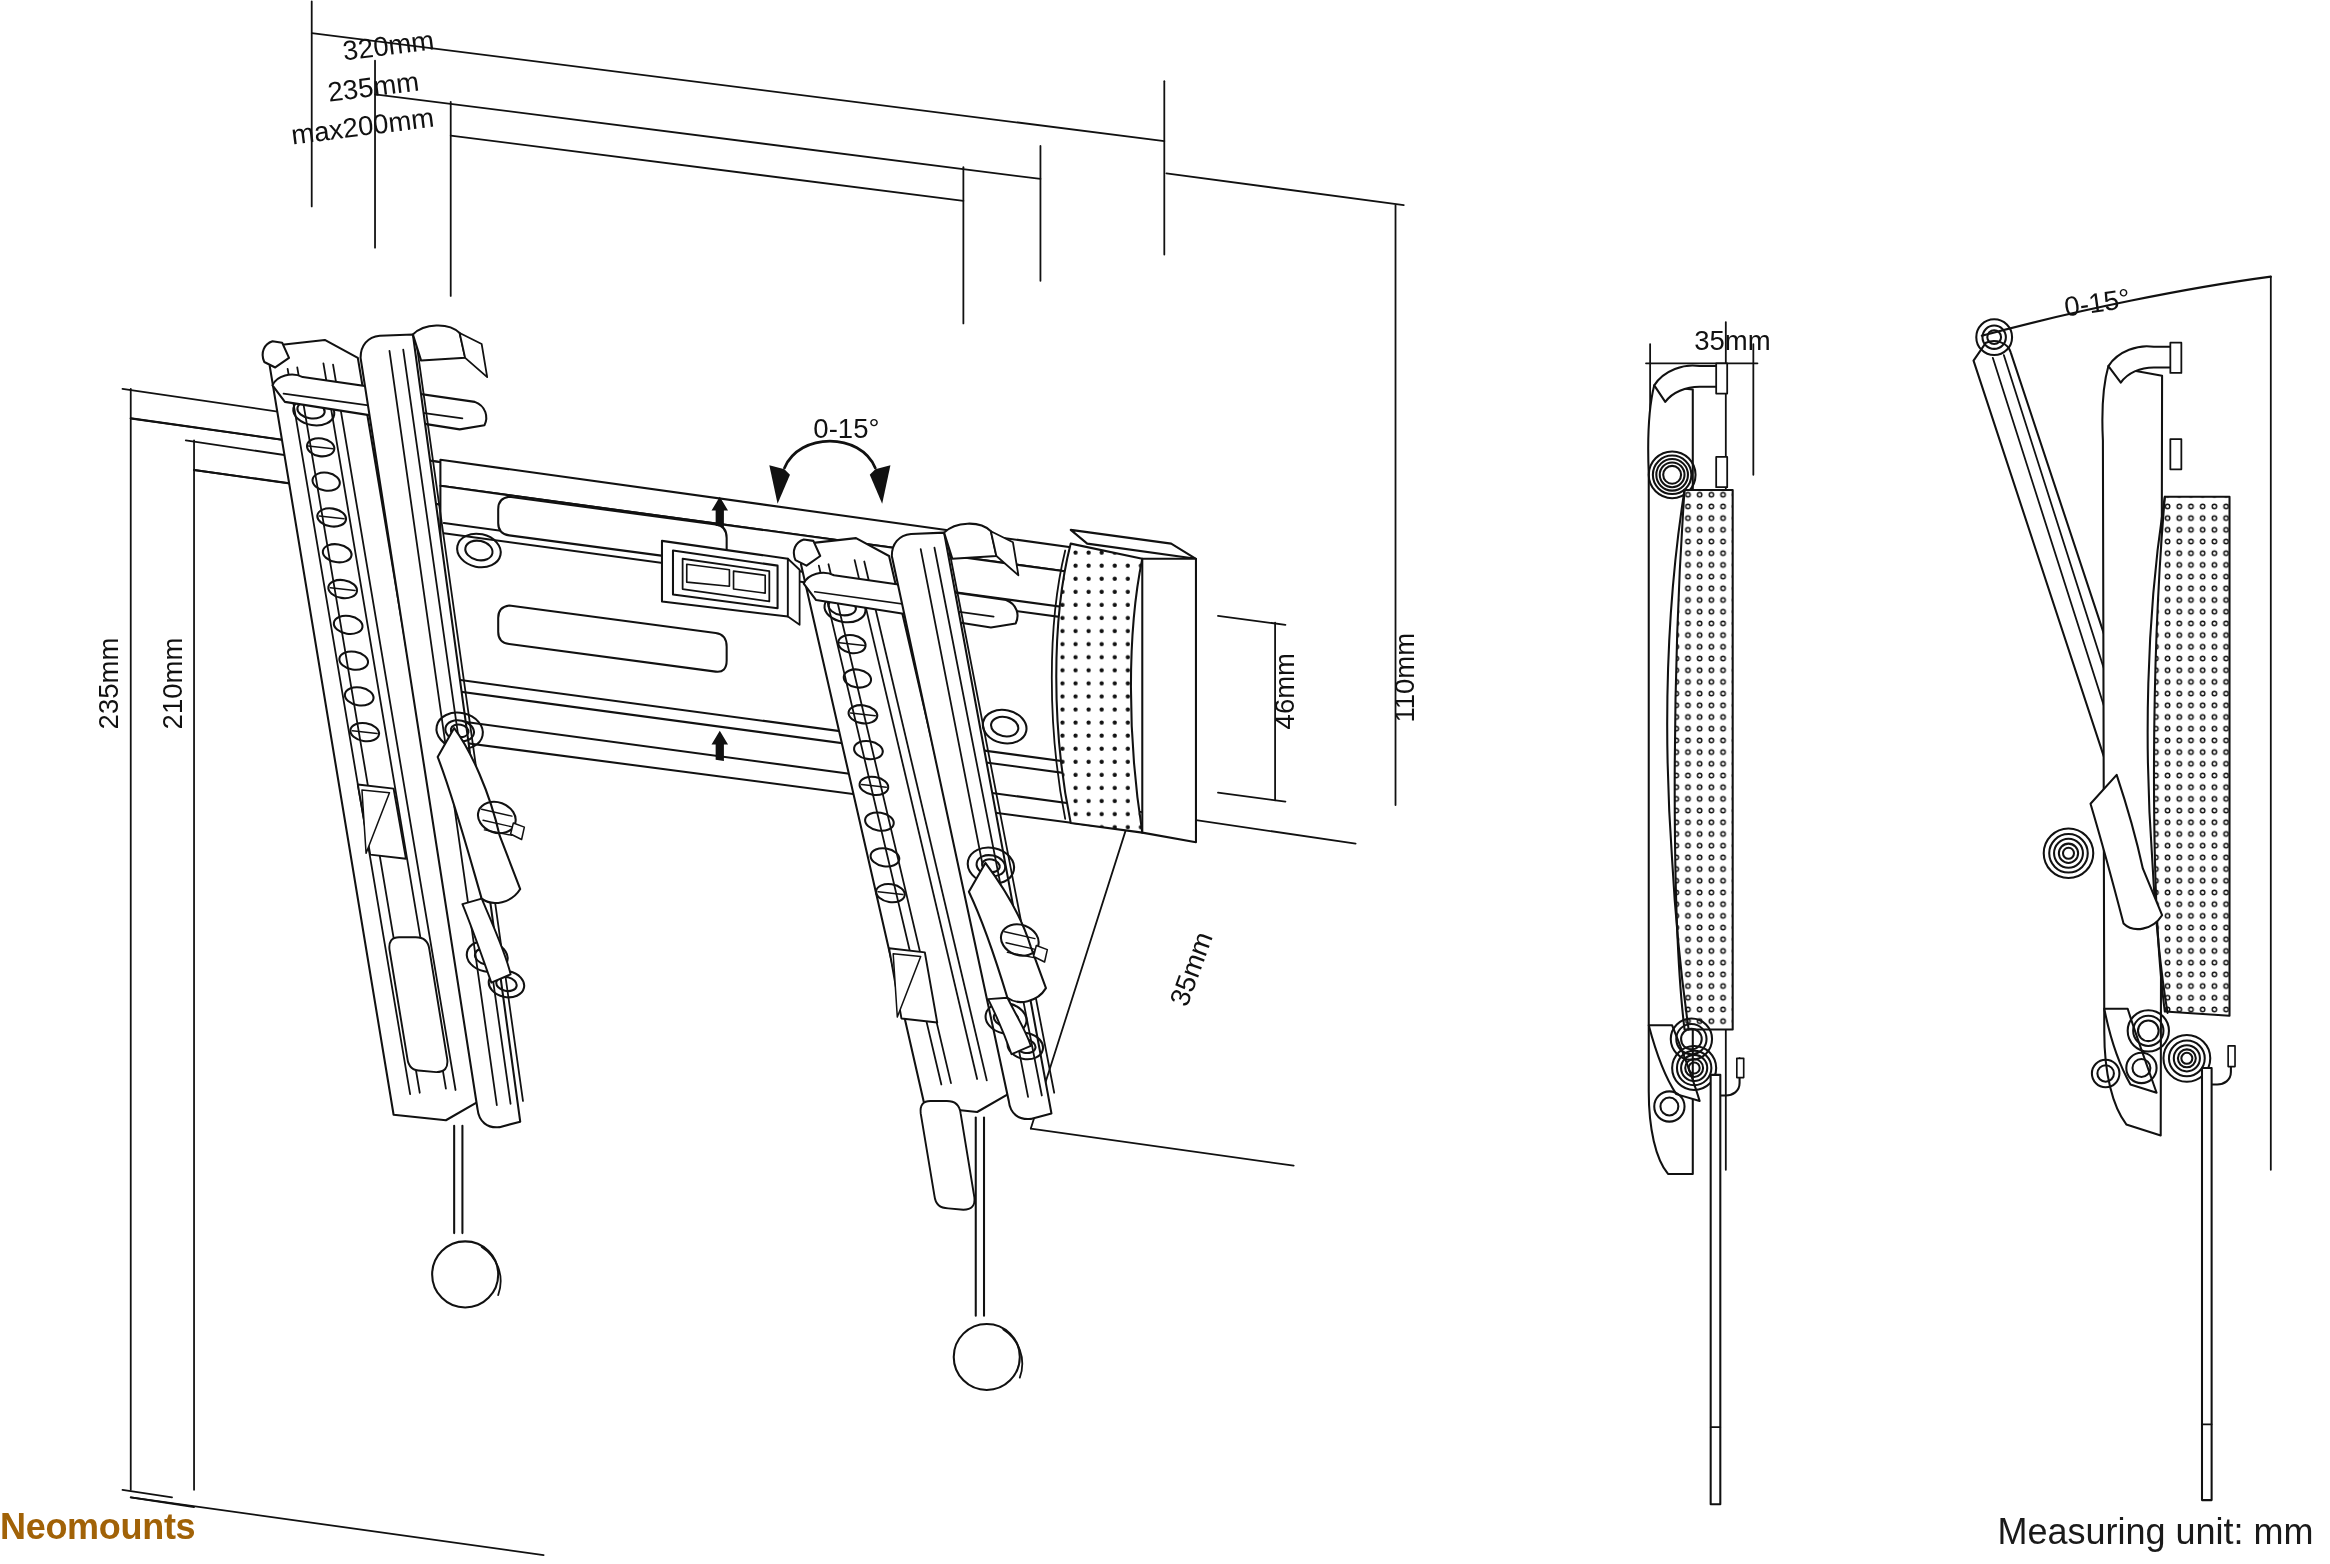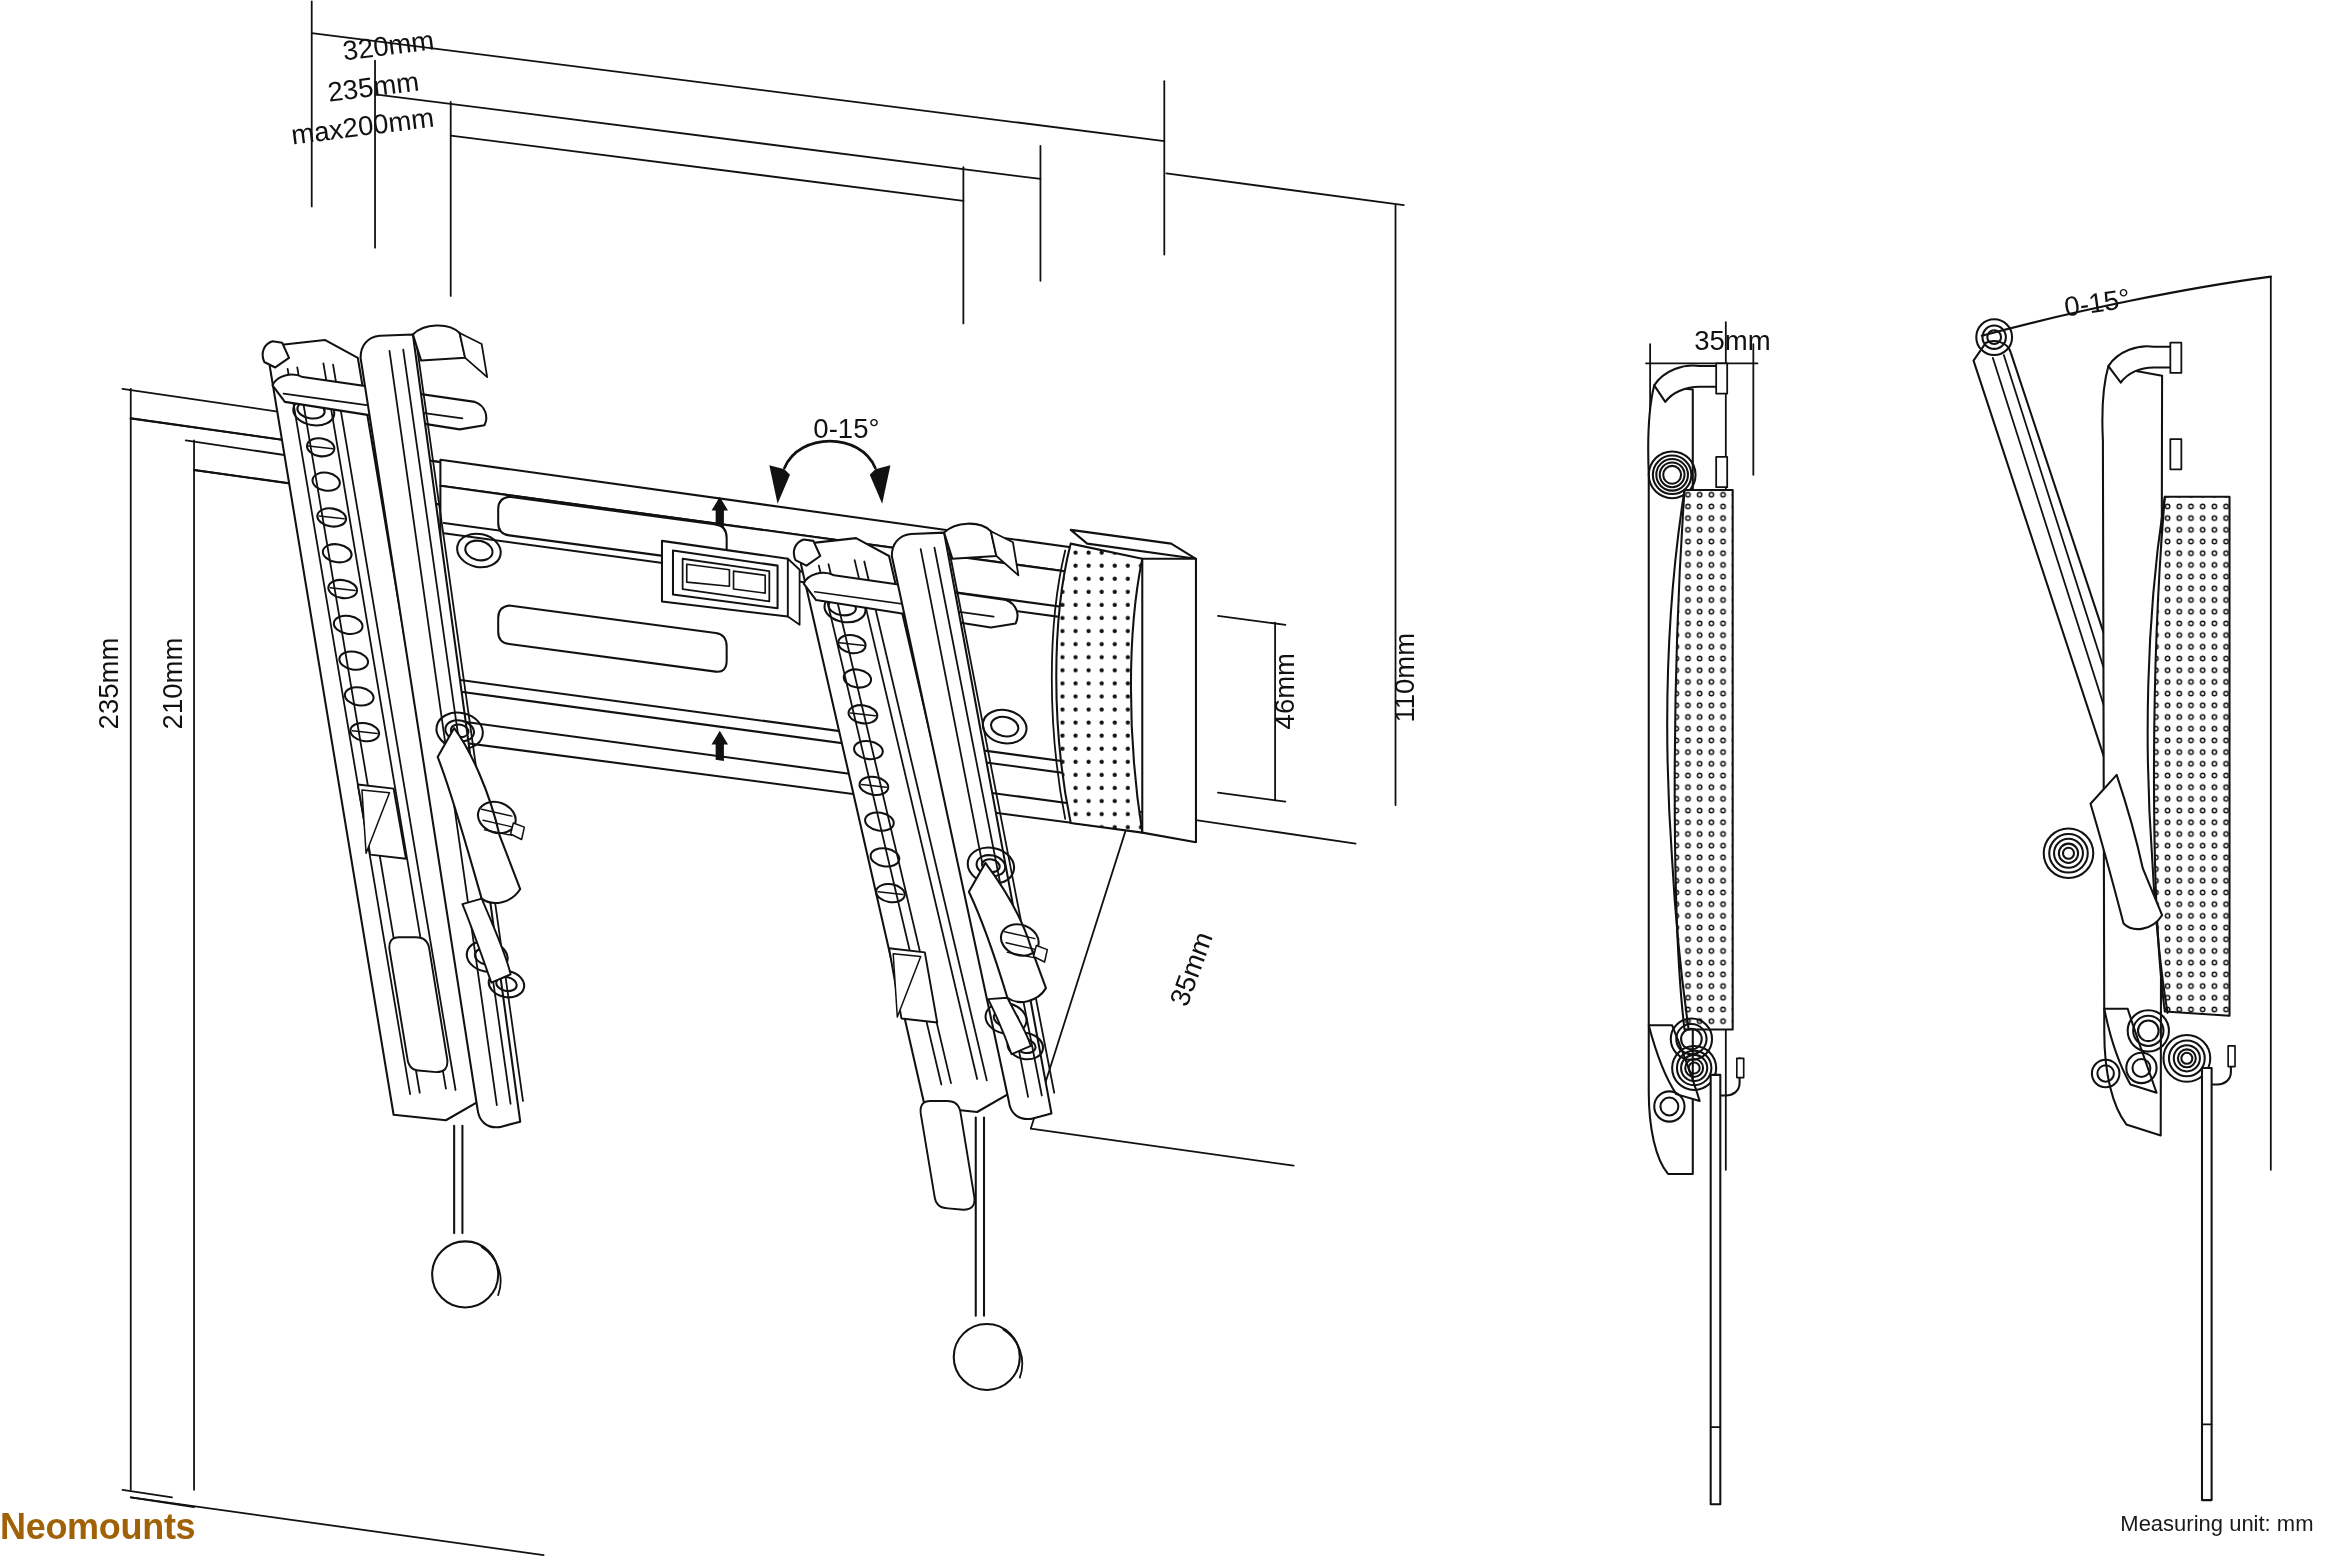"Measuring unit: mm" .unit-note { font-size: 22px -> 36px }
